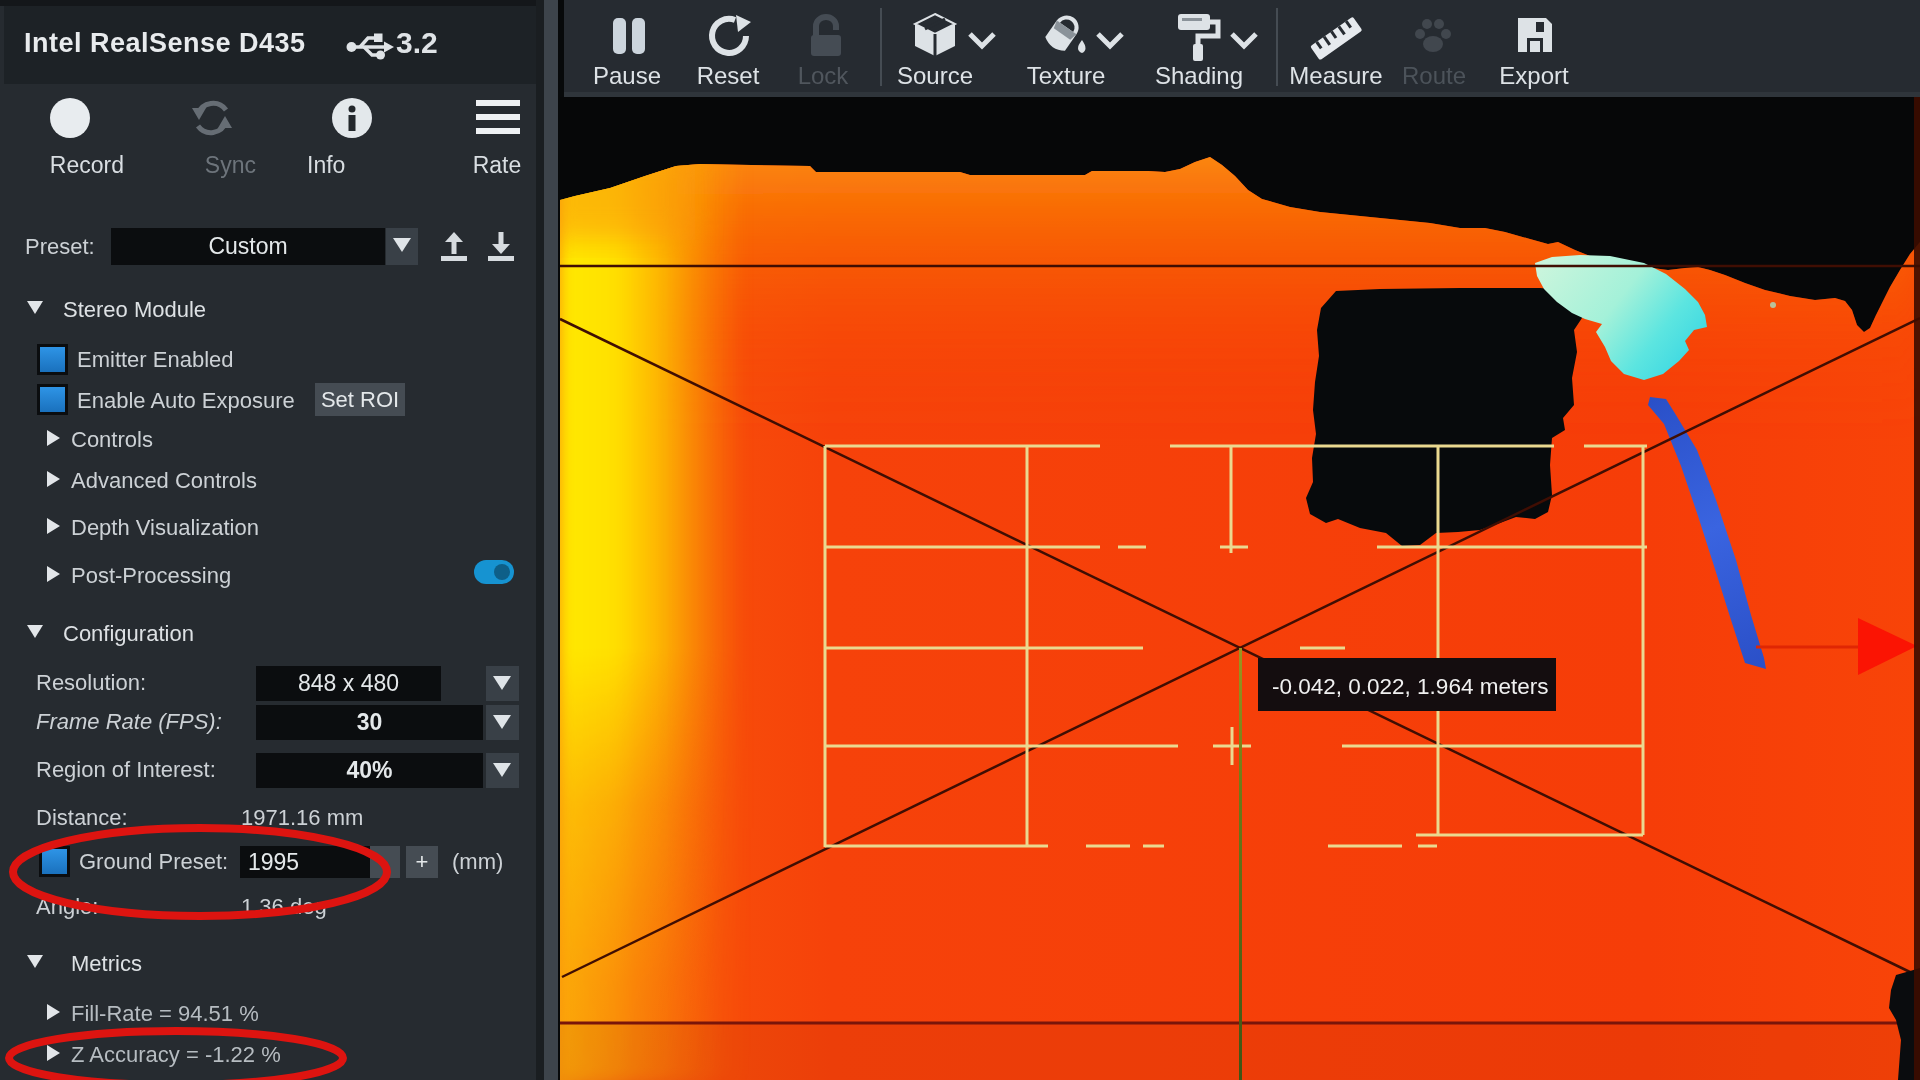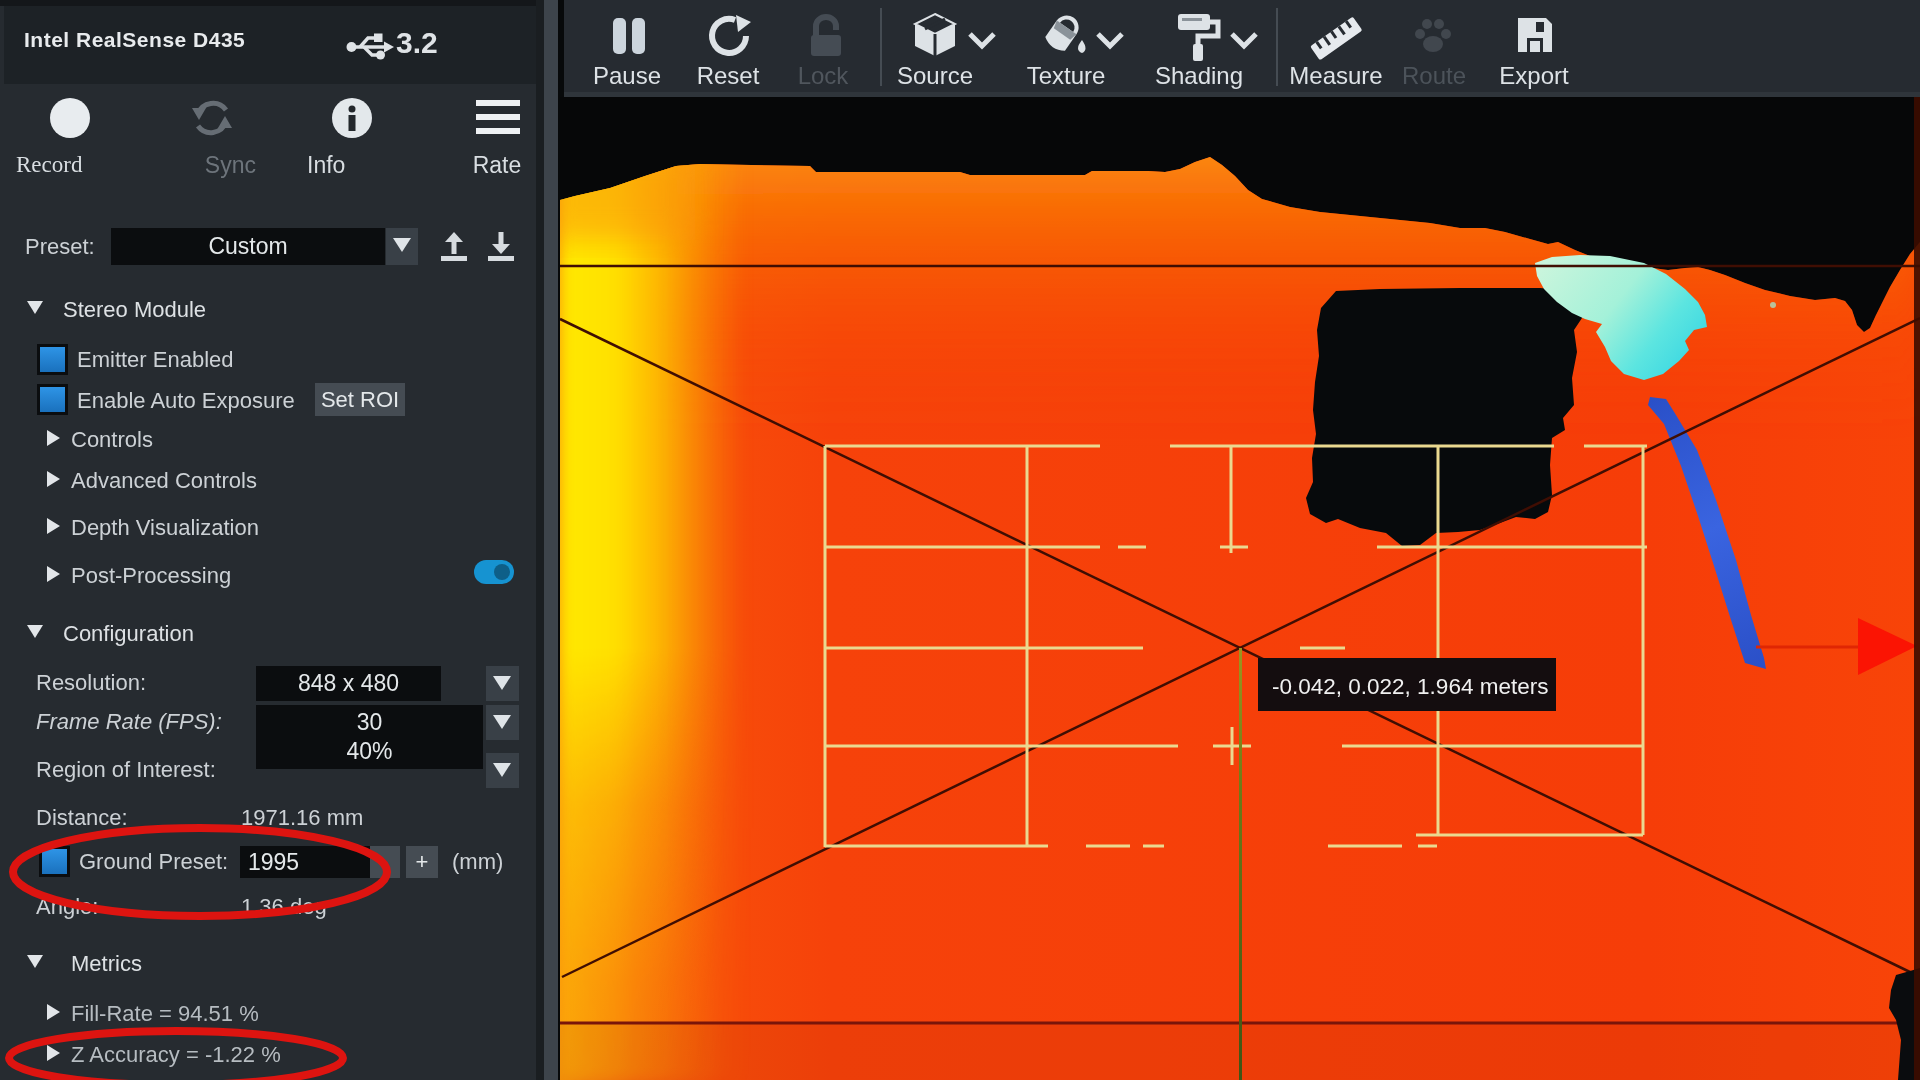"Intel RealSense D435" #sb-title { font-size: 21px -> 27px }
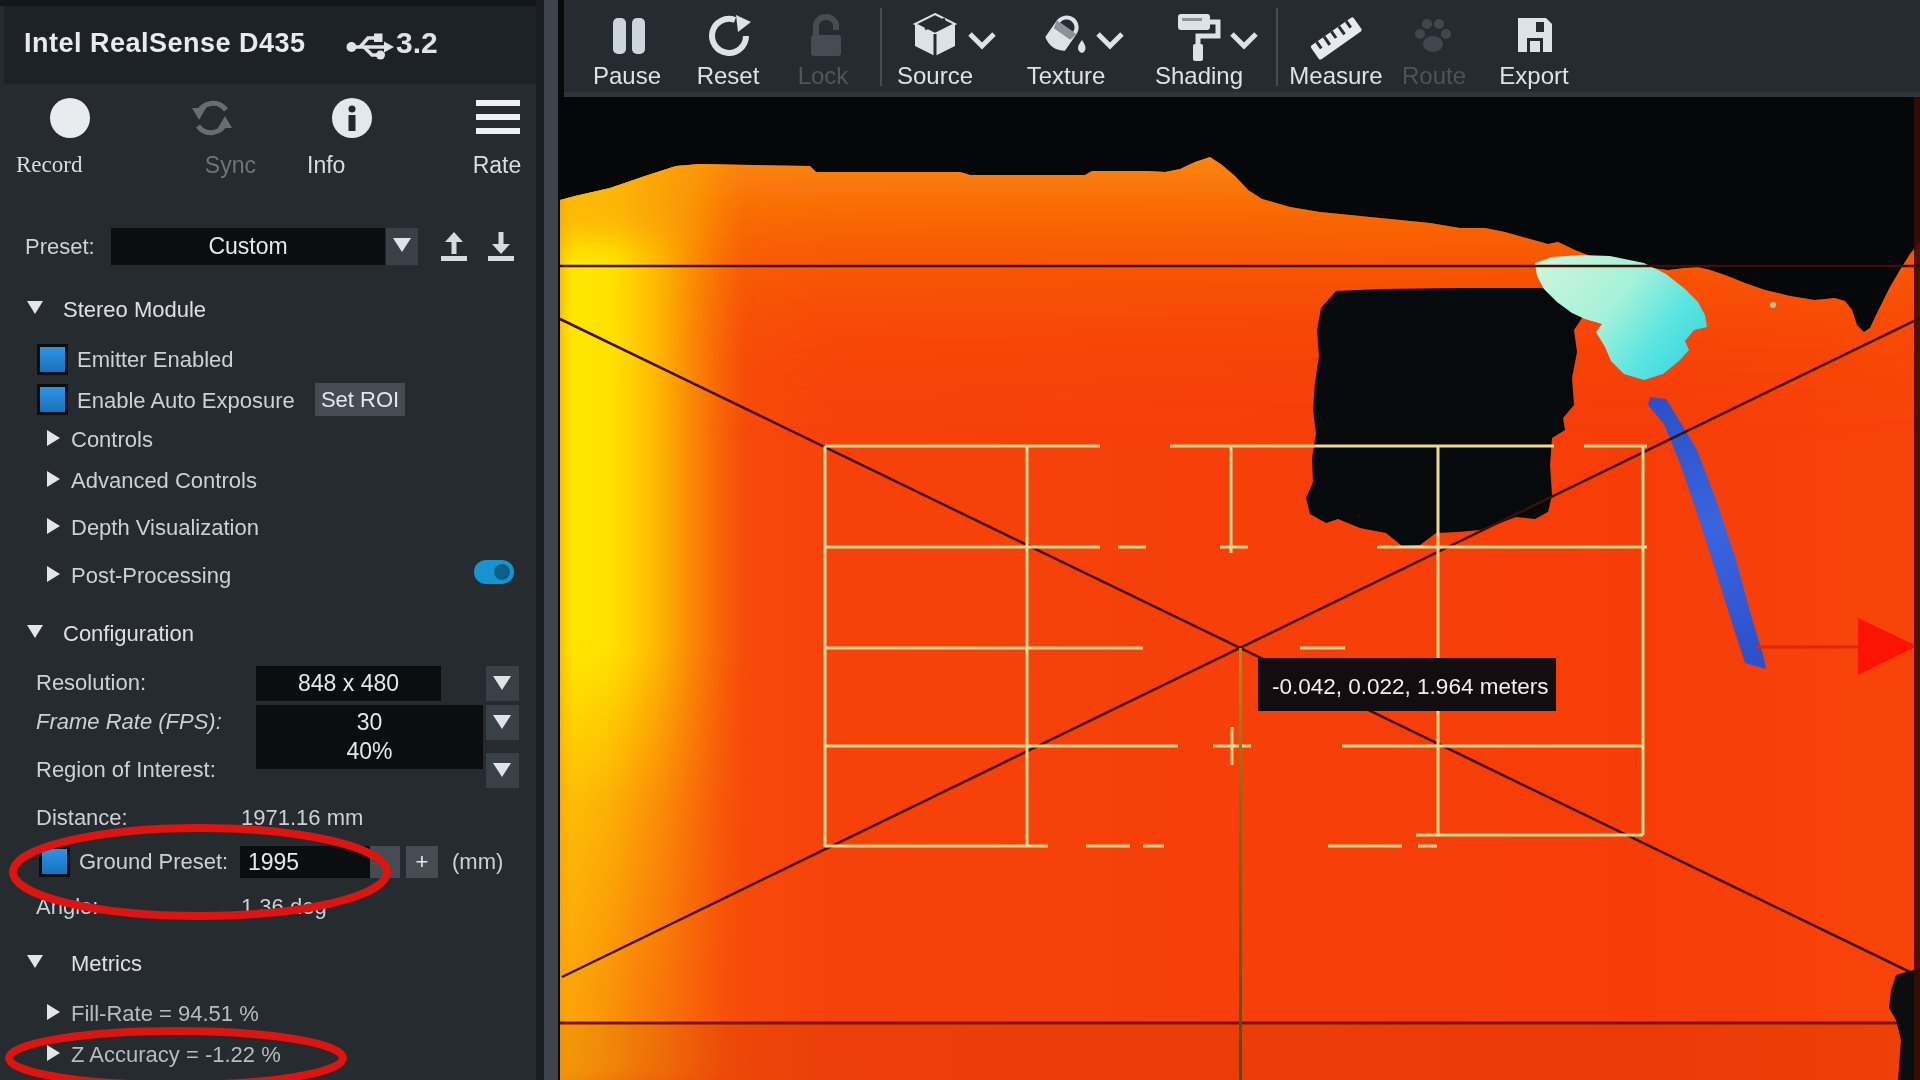"Record" div.abs { font-family: Liberation Serif, serif -> none; left: 16px -> 34px; text-align: left -> right }
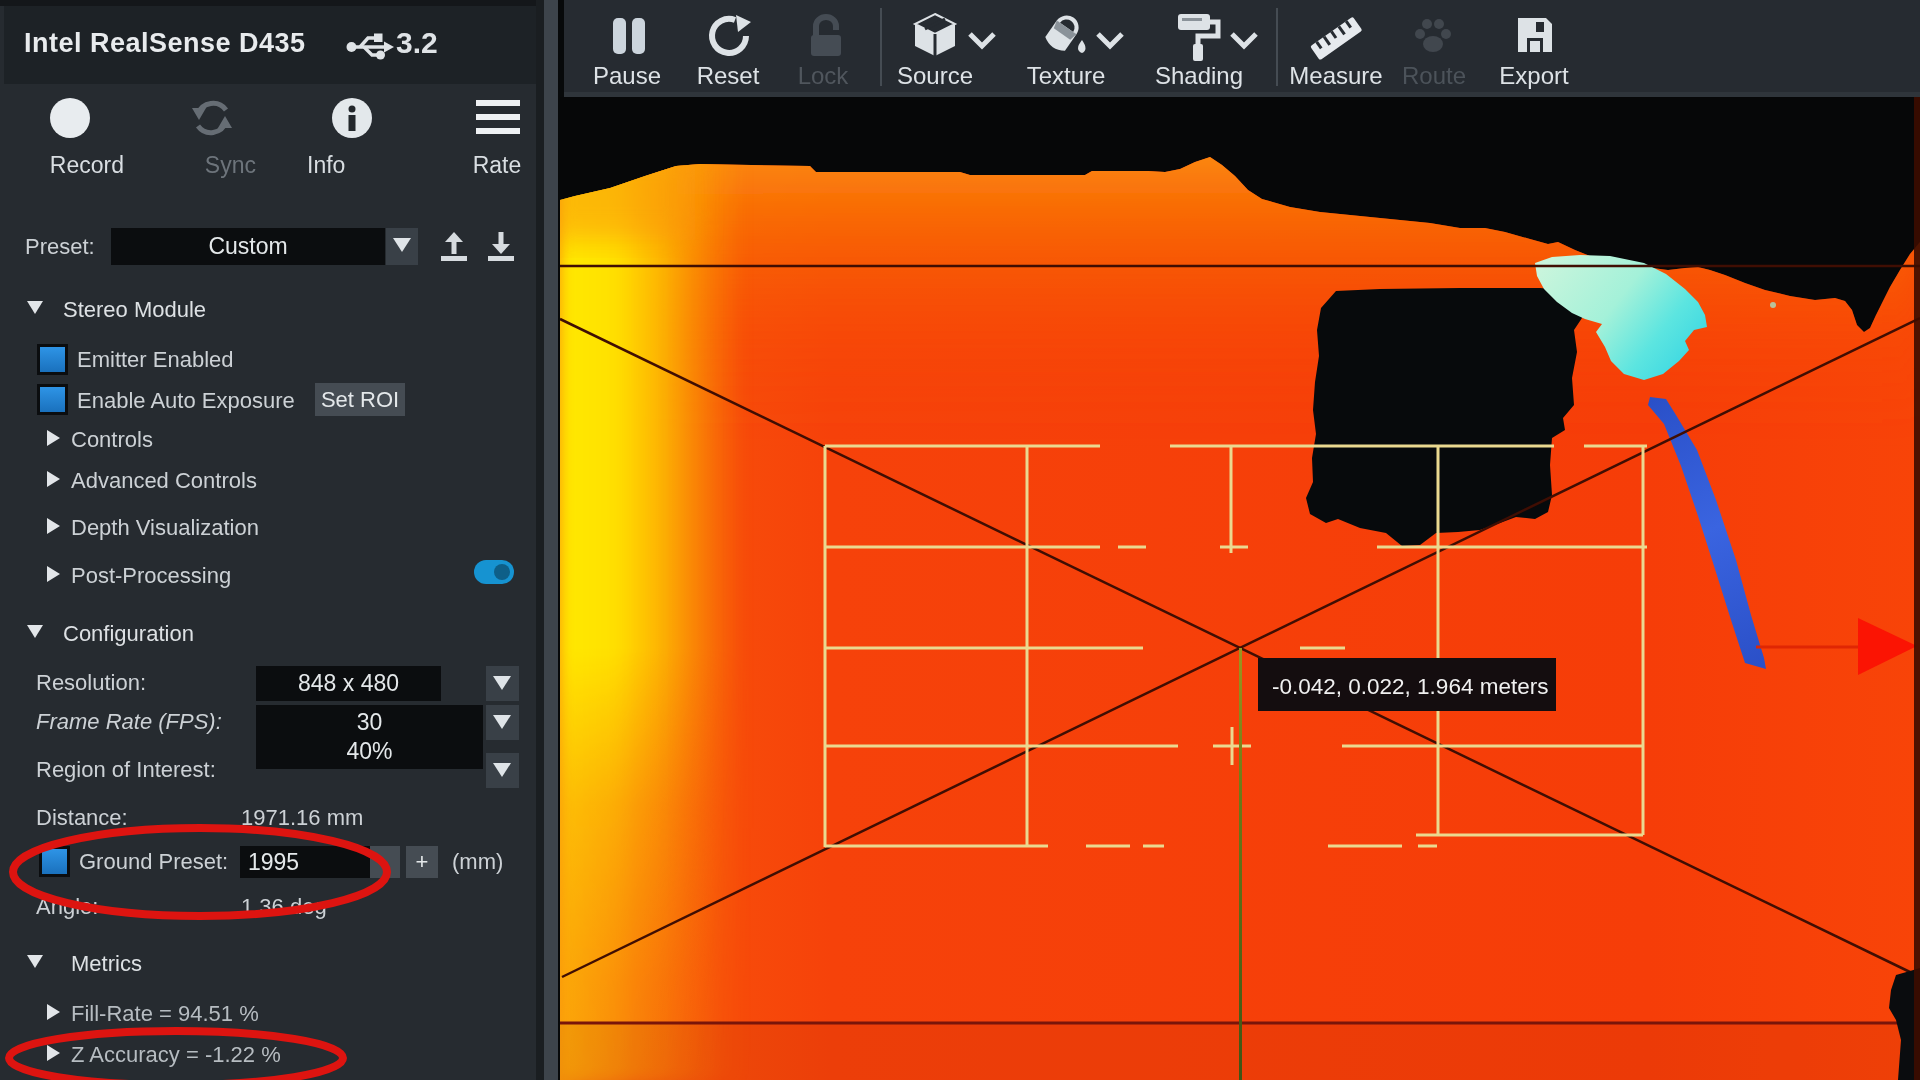"30" div.blackbox { font-weight: none -> bold }
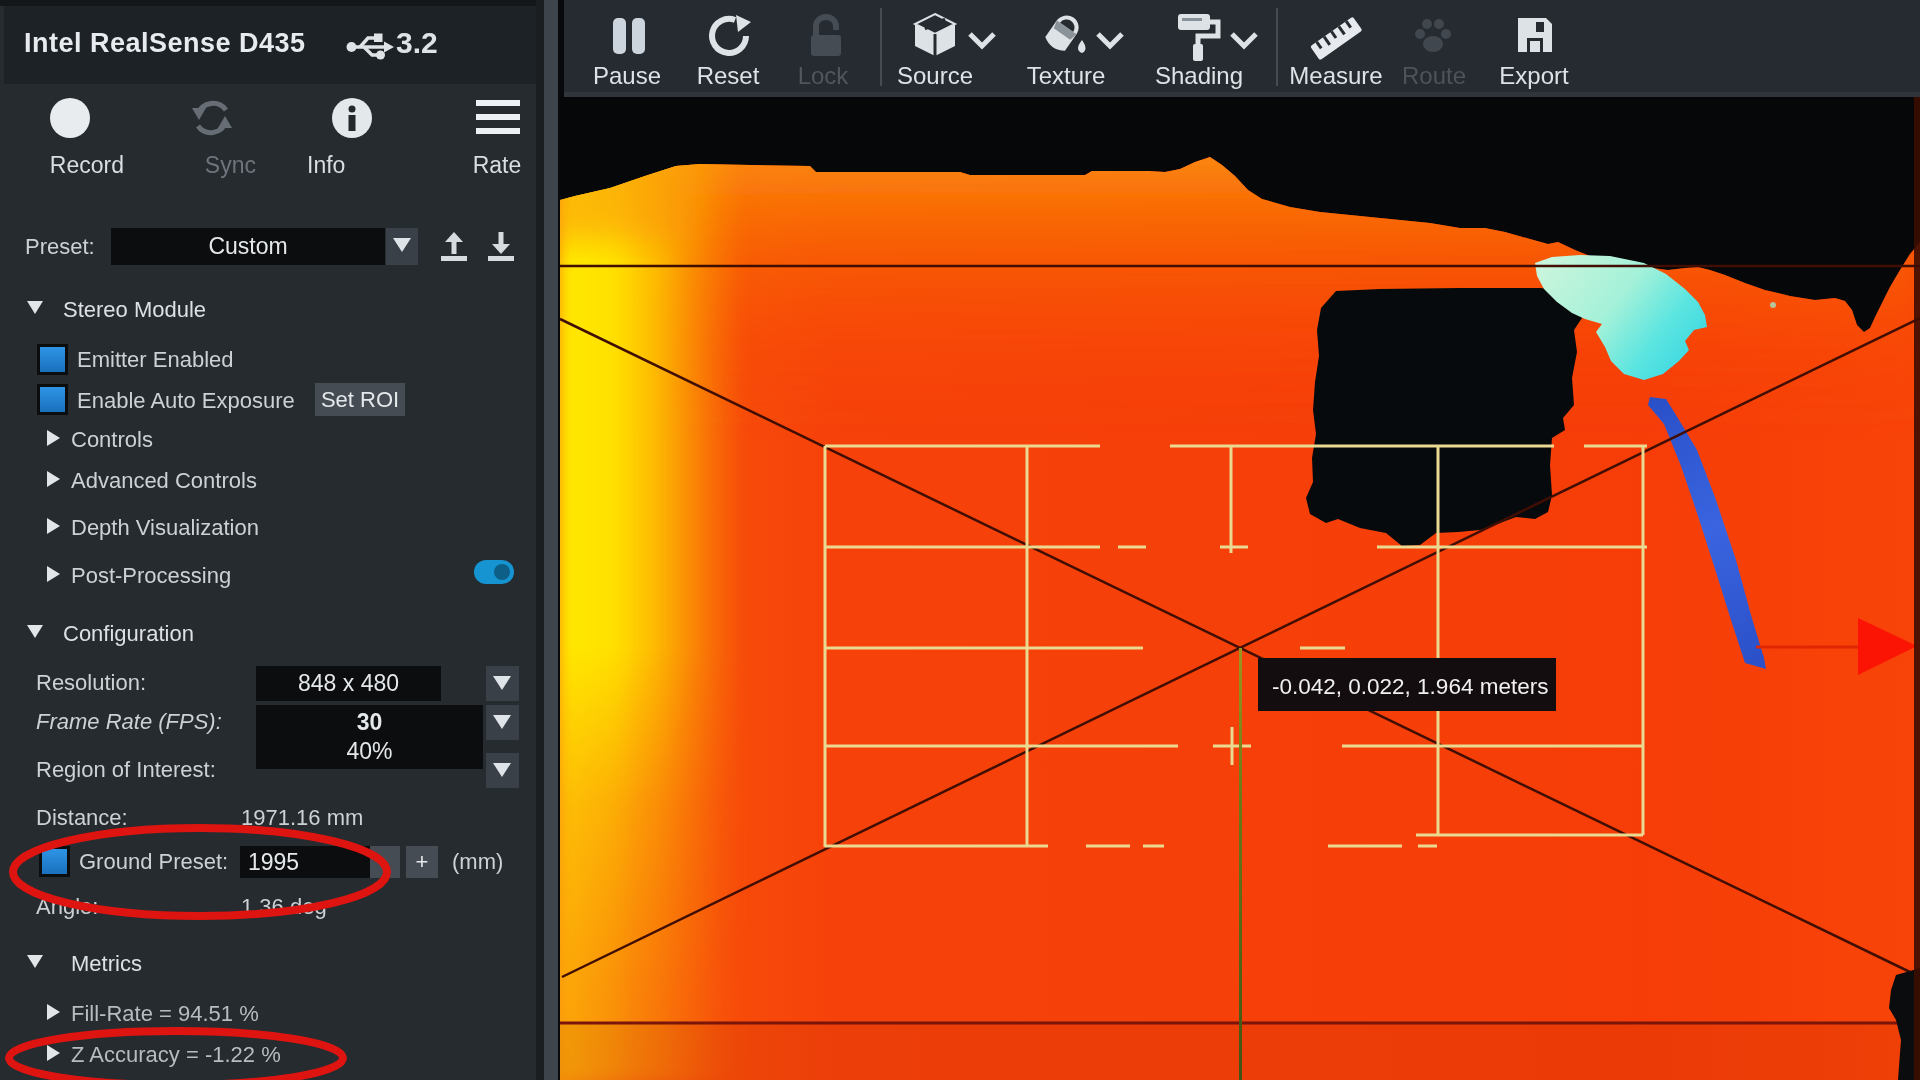"40%" div.blackbox { font-weight: none -> bold; top: 734px -> 753px }
